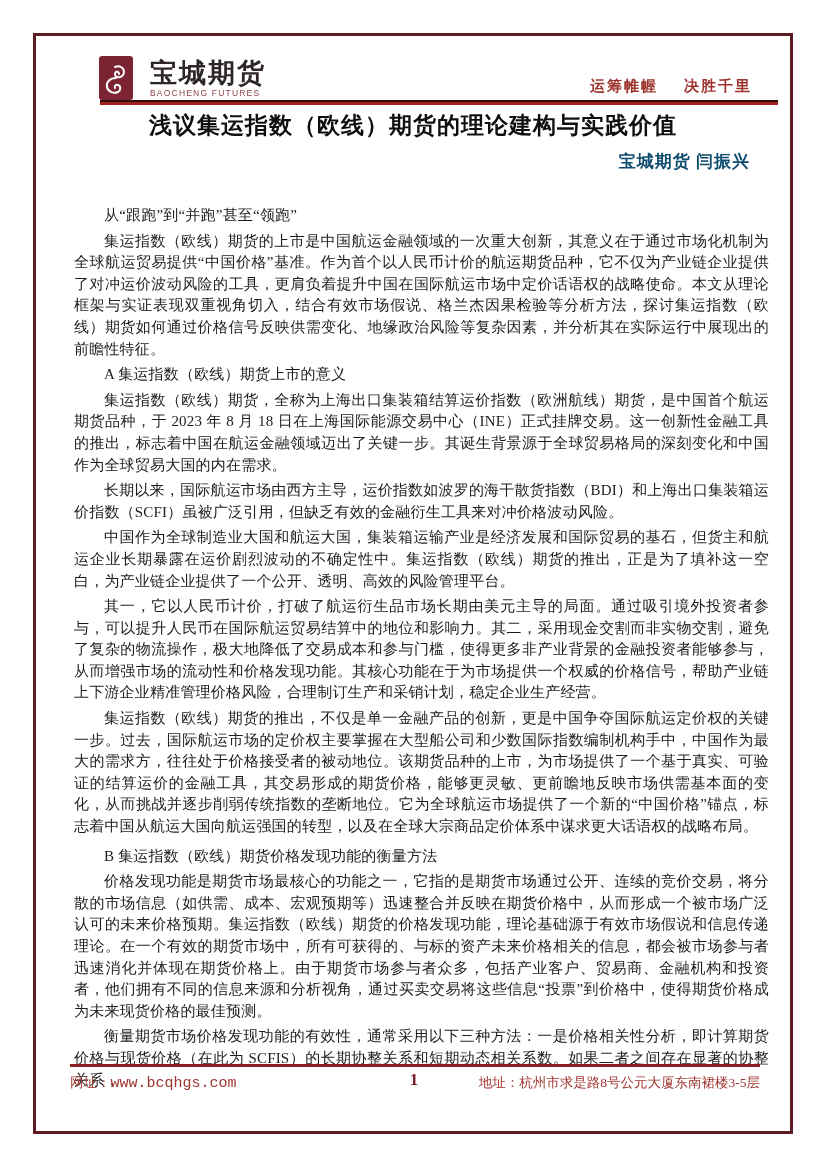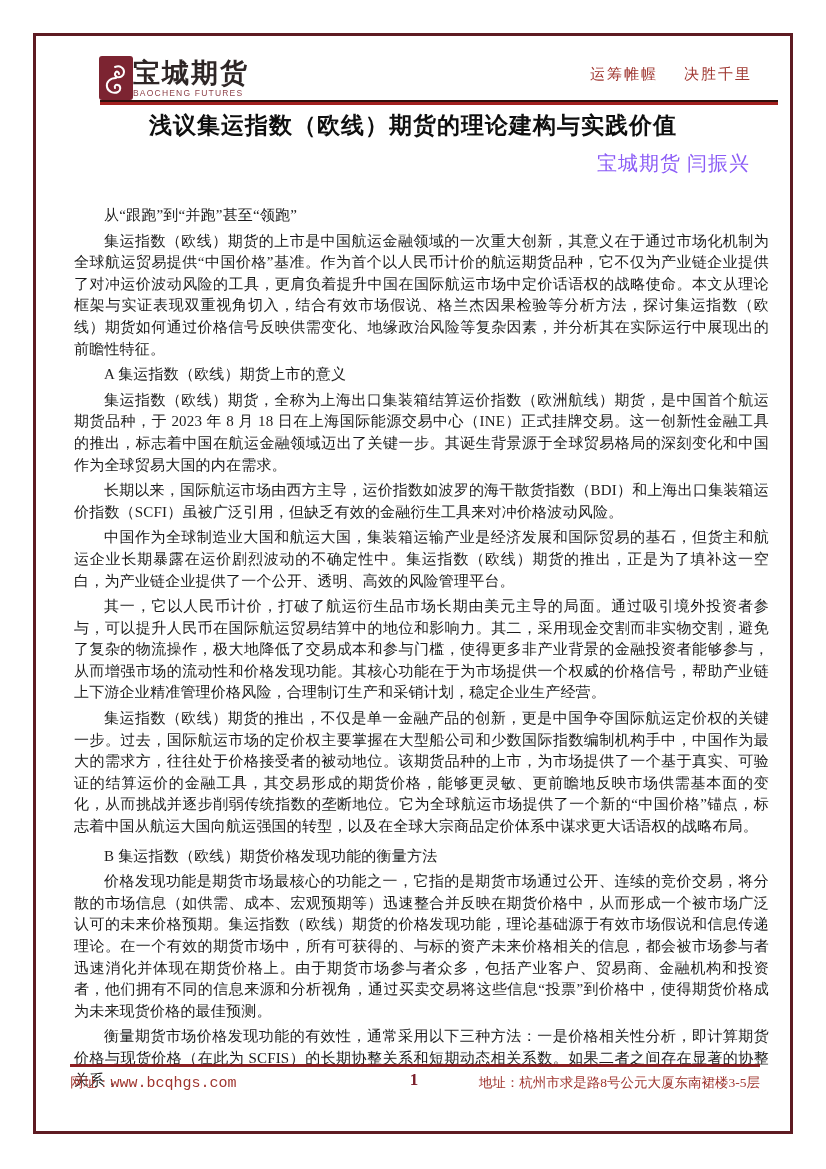"宝城期货" .logo { gap: 0 -> 17px }
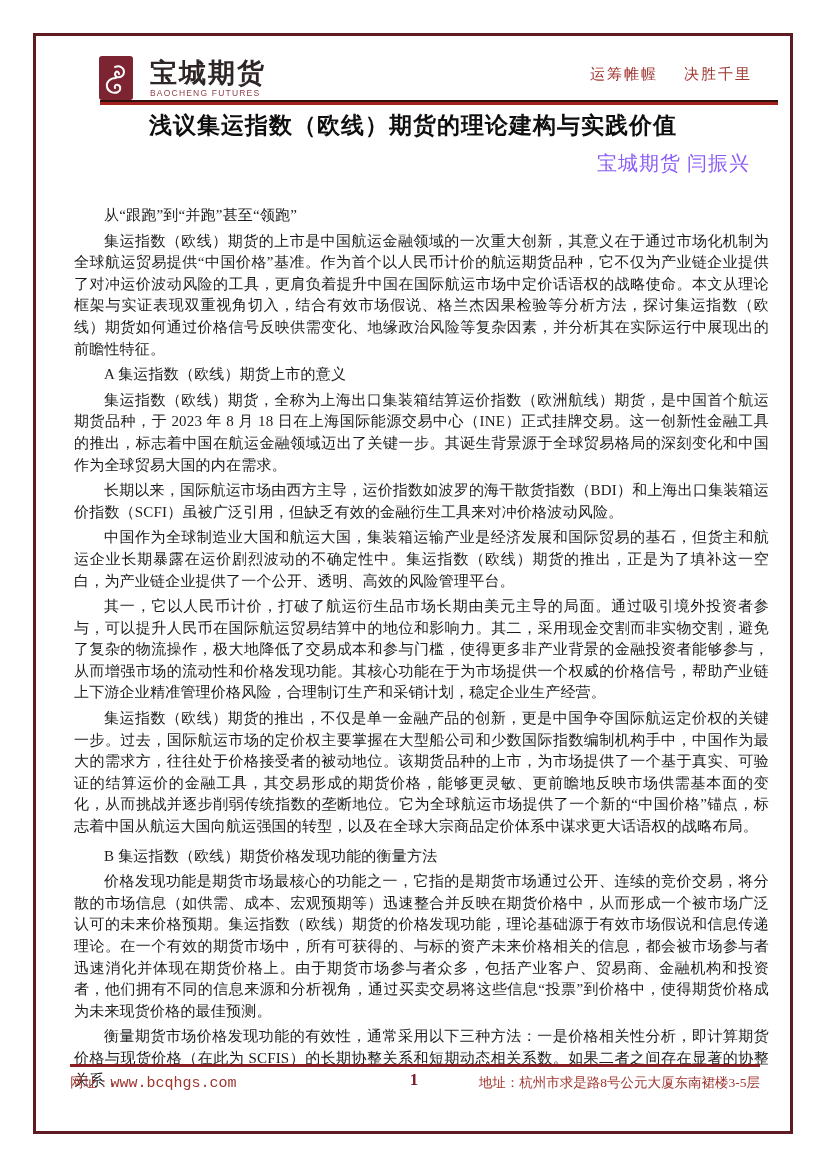"运筹帷幄 决胜千里" .slogan { font-weight: normal -> bold; top: 65px -> 77px }
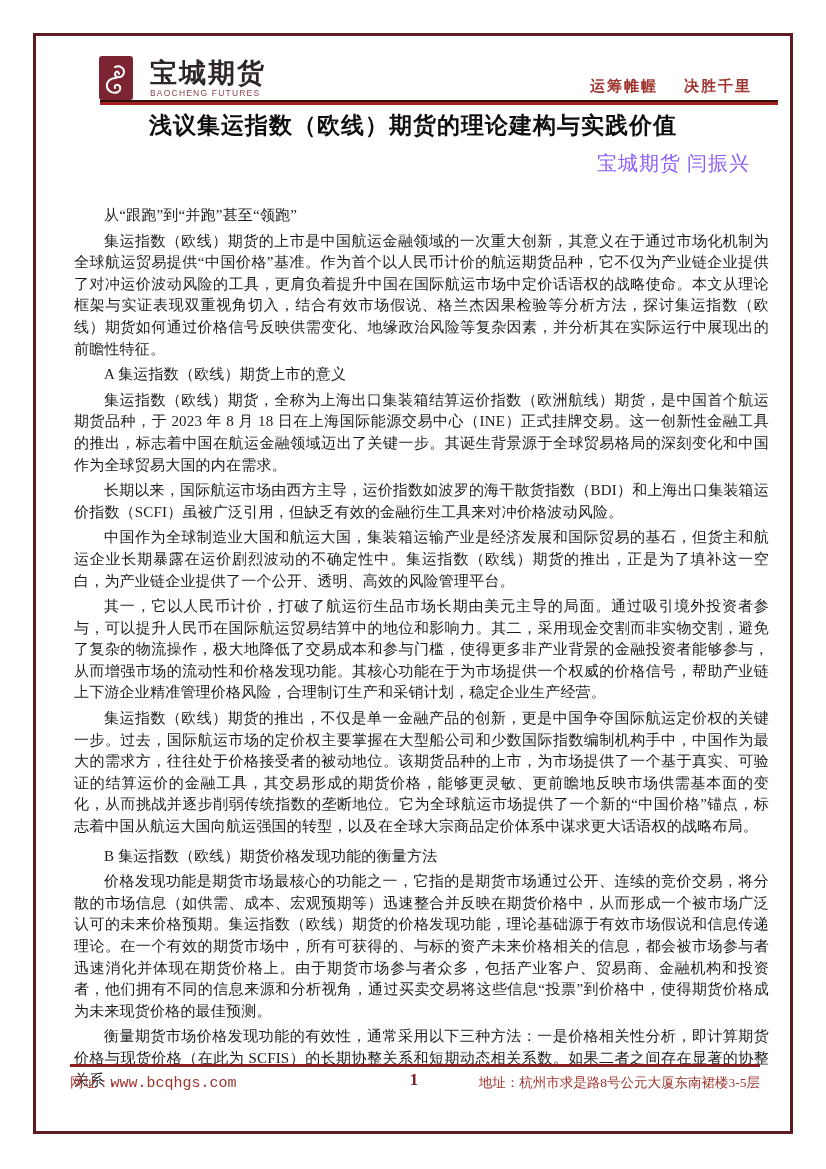"宝城期货 闫振兴" .article-author { color: #8b5cf6 -> #0c4a6e; font-size: 20px -> 17px; font-weight: normal -> bold }
